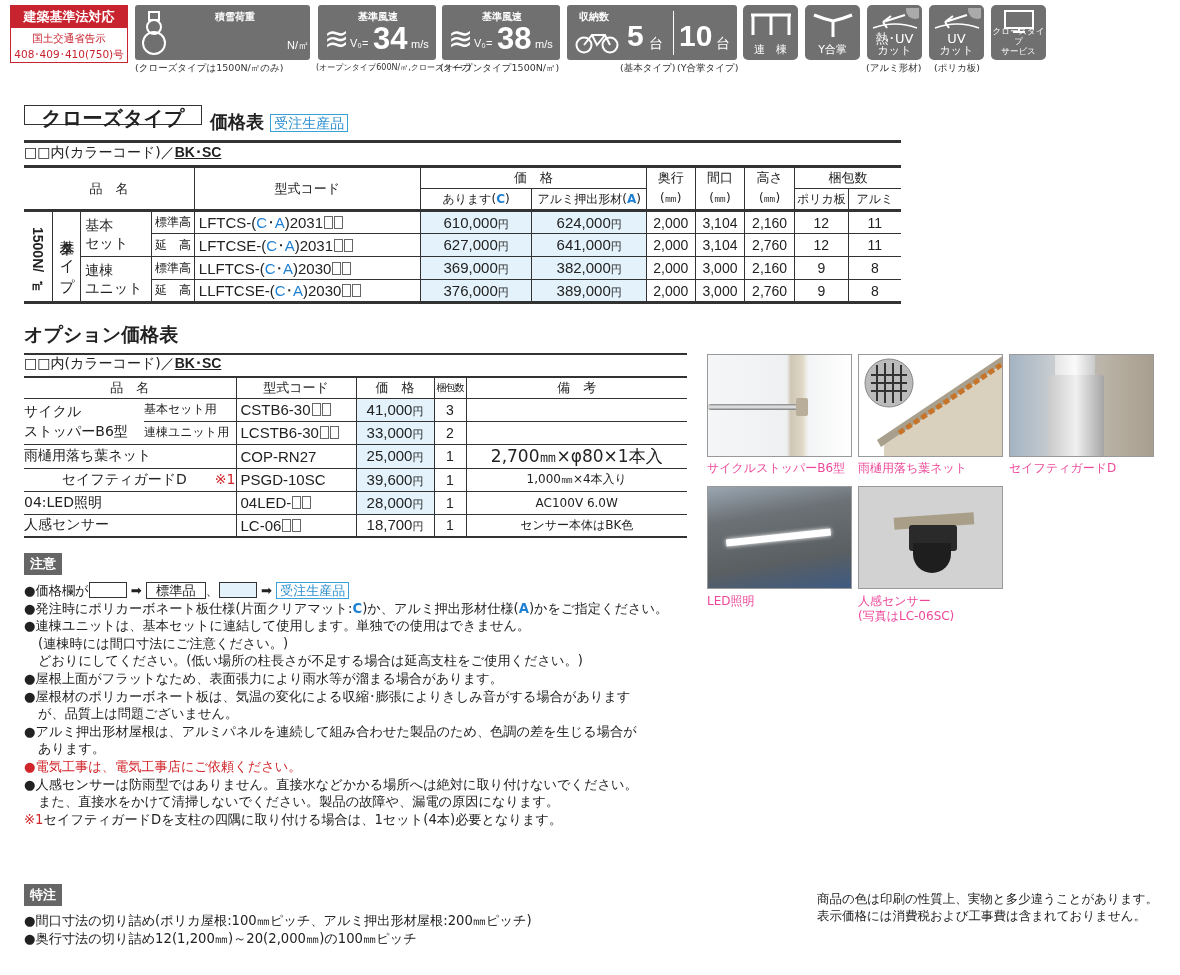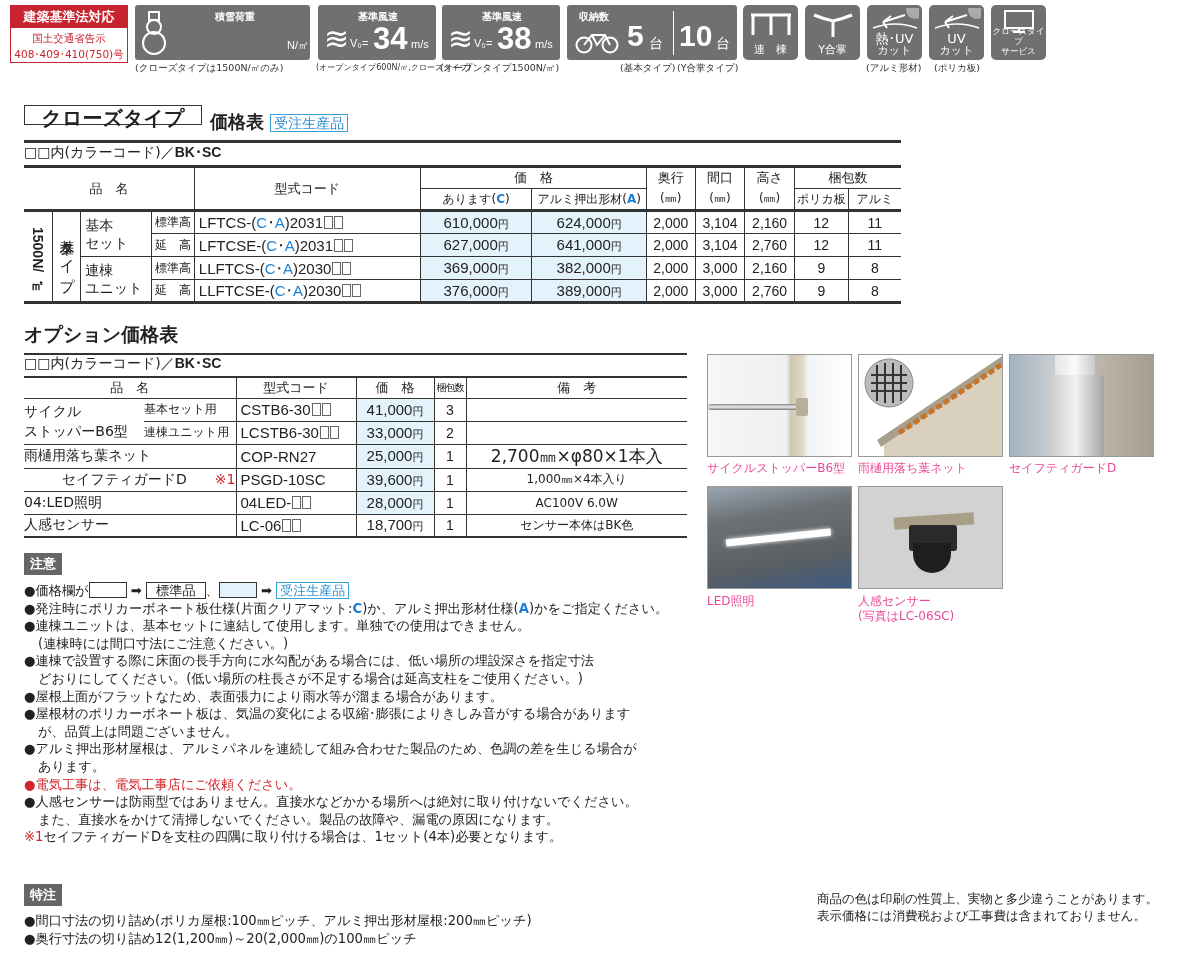"BK･SC" .color-code b { text-decoration: none -> underline }
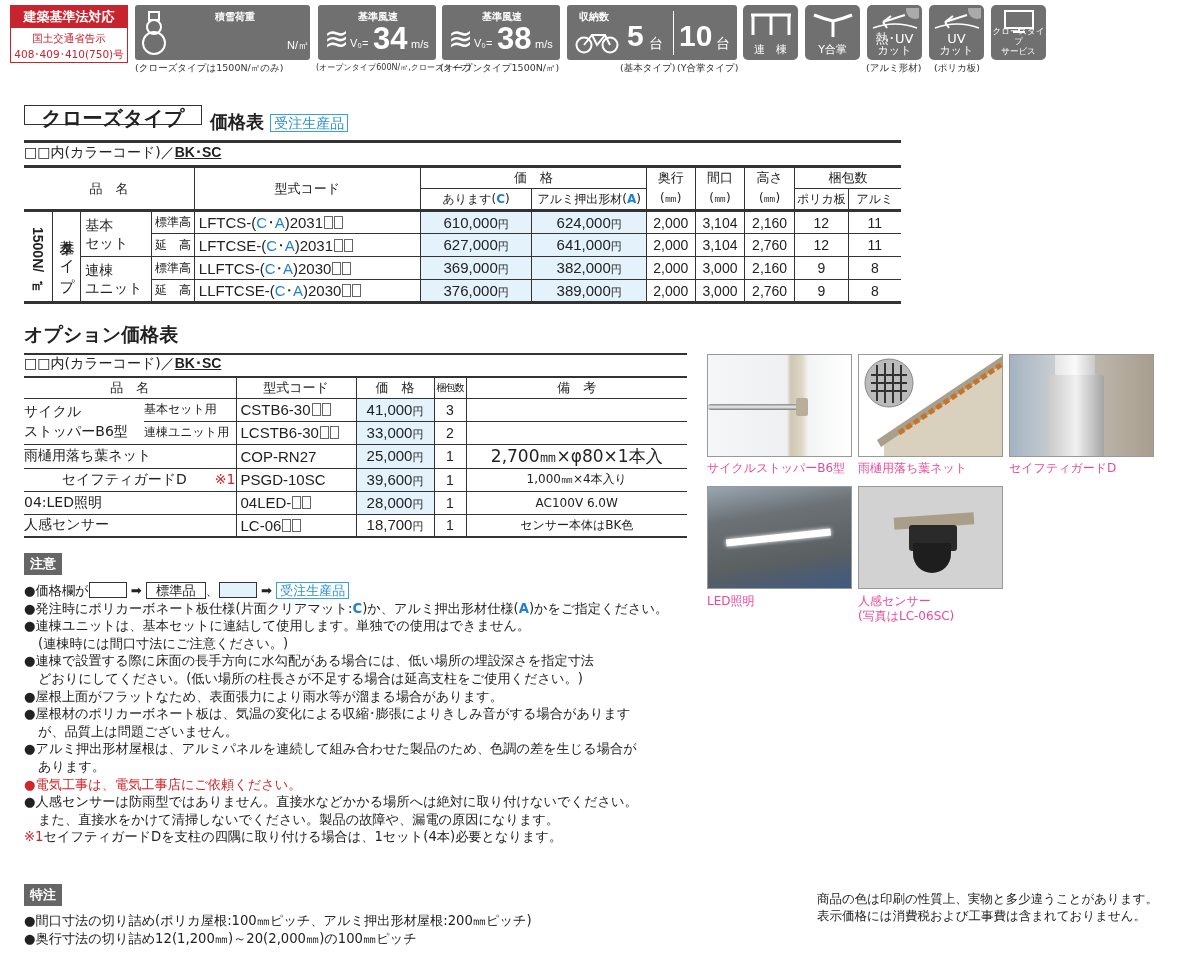"●連棟で設置する際に床面の長手方向に水勾配がある場合には、低い場所の埋設深さを指" div { html: <div>●連棟で設置する際に床面の長手方向に水勾配がある場合には、低い場所の埋設深さを指定寸法</div> -> none }
